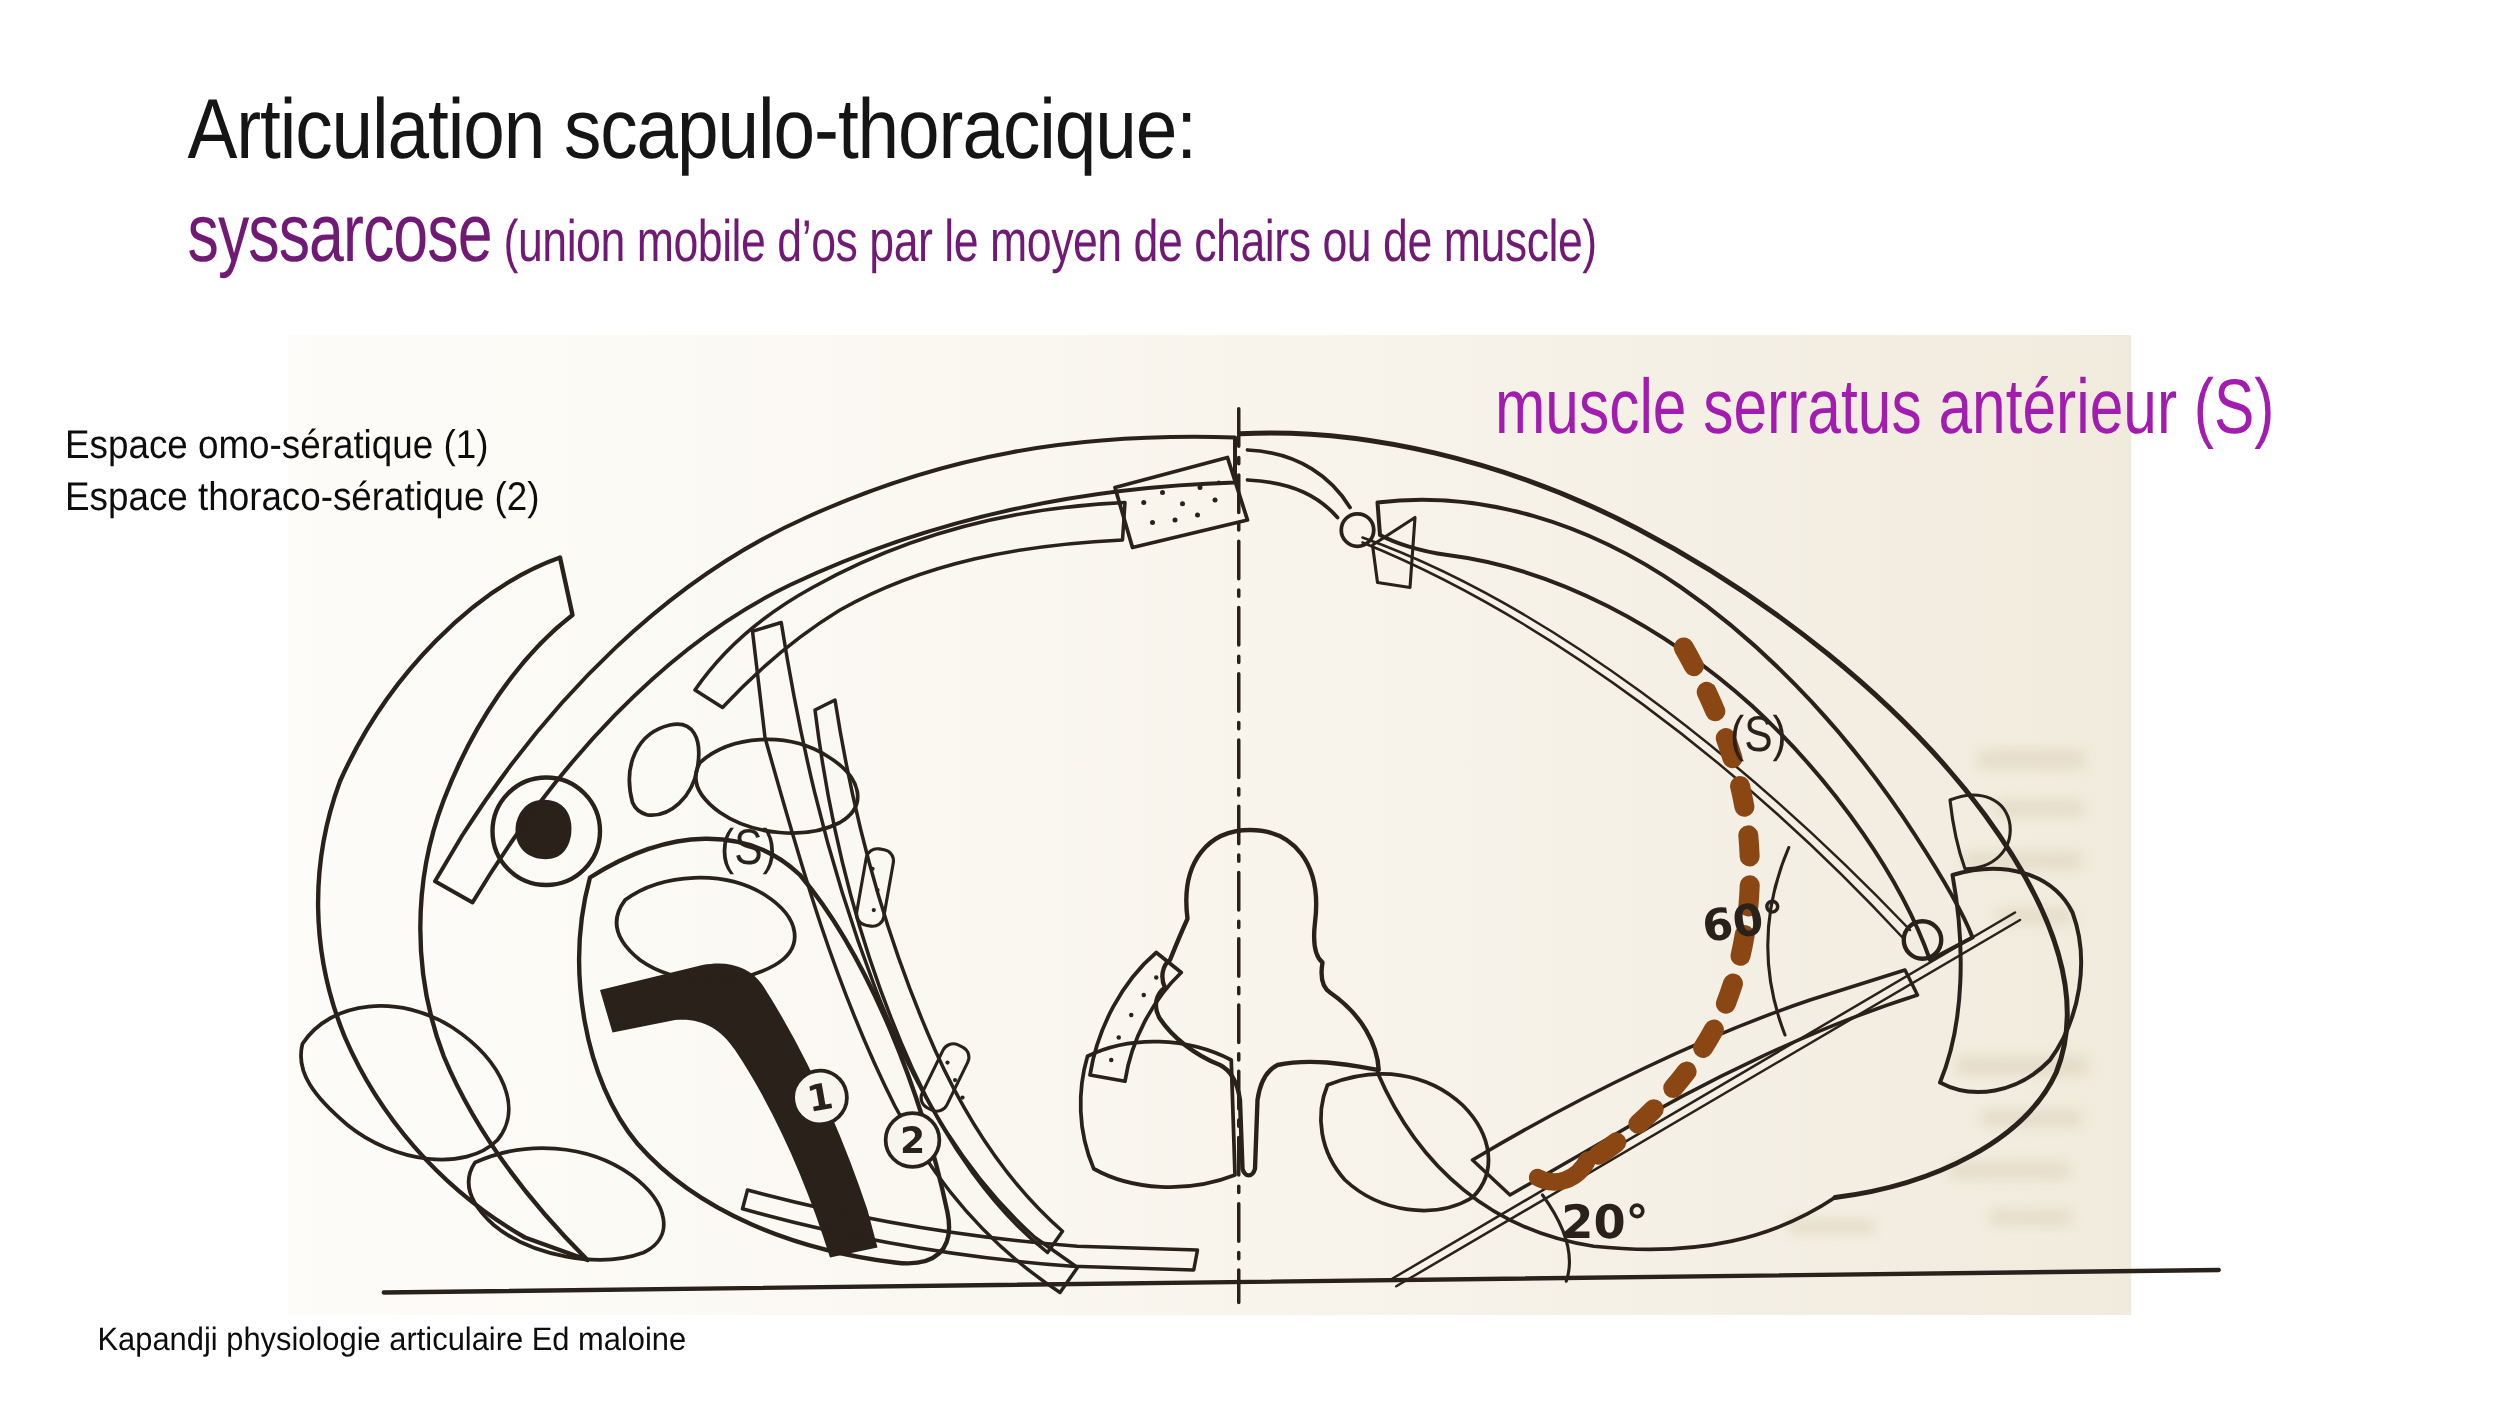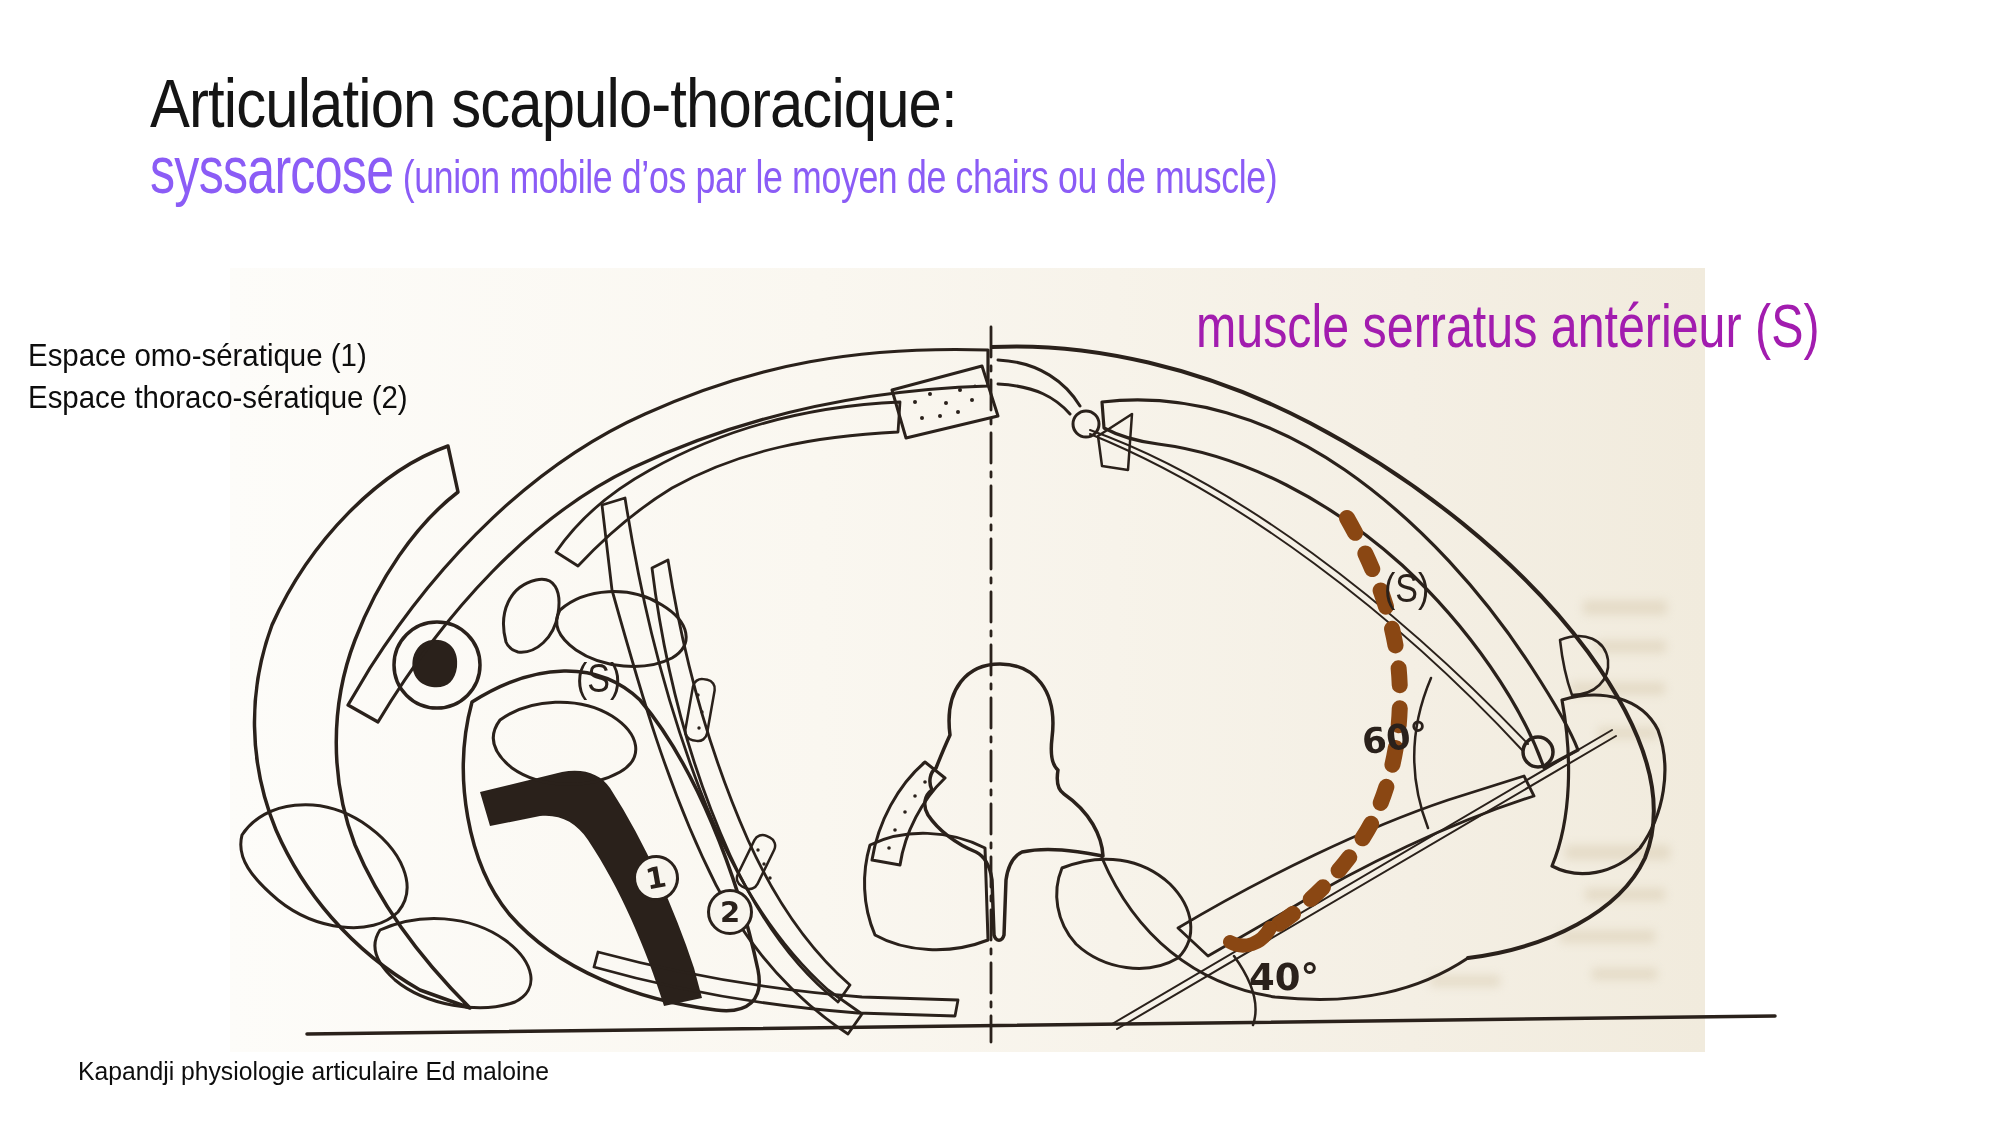"syssarcose (union mobile d’os par" .title2 { color: #8b5cf6 -> #701a75; top: 132px -> 148px }
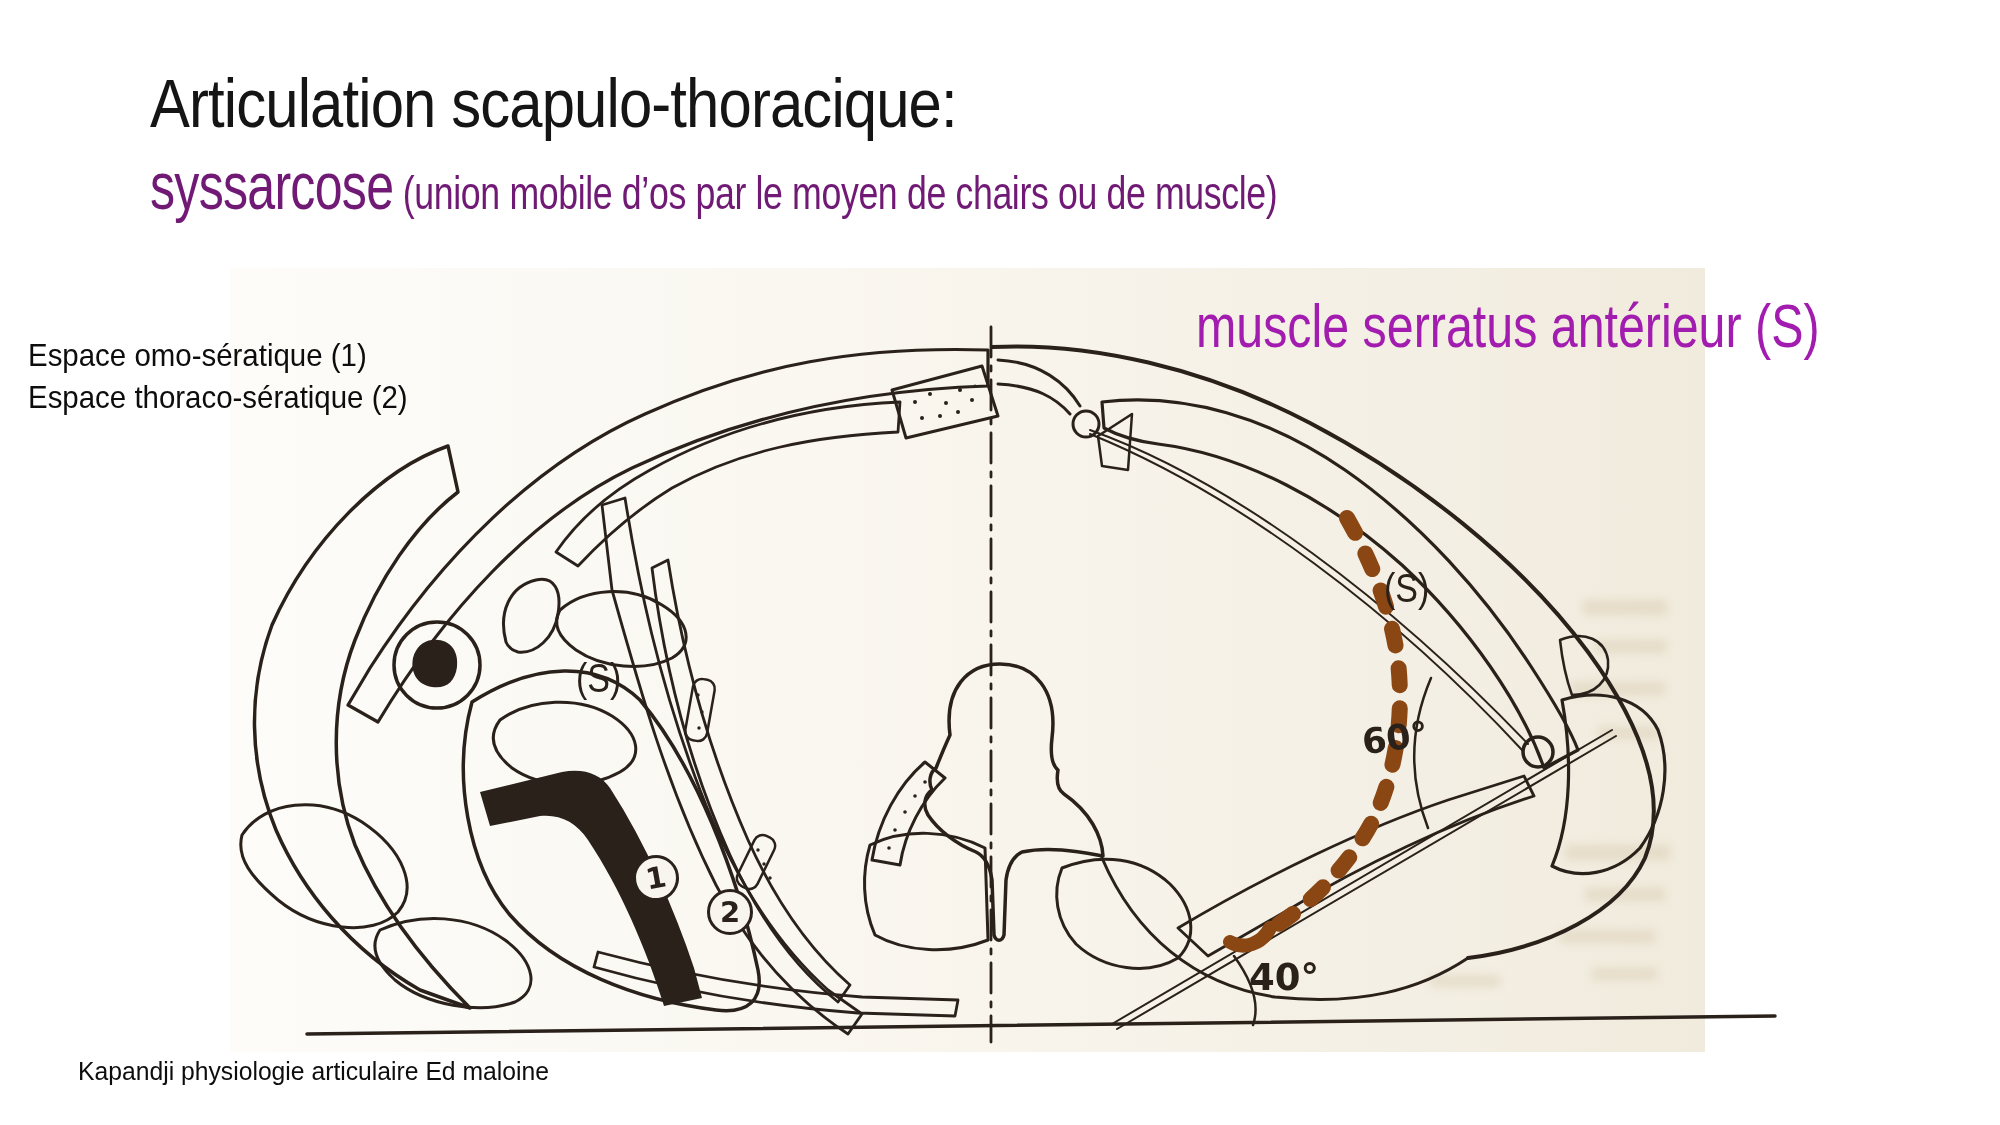"Espace omo-sératique (1)" .espace { left: 28px -> 52px }
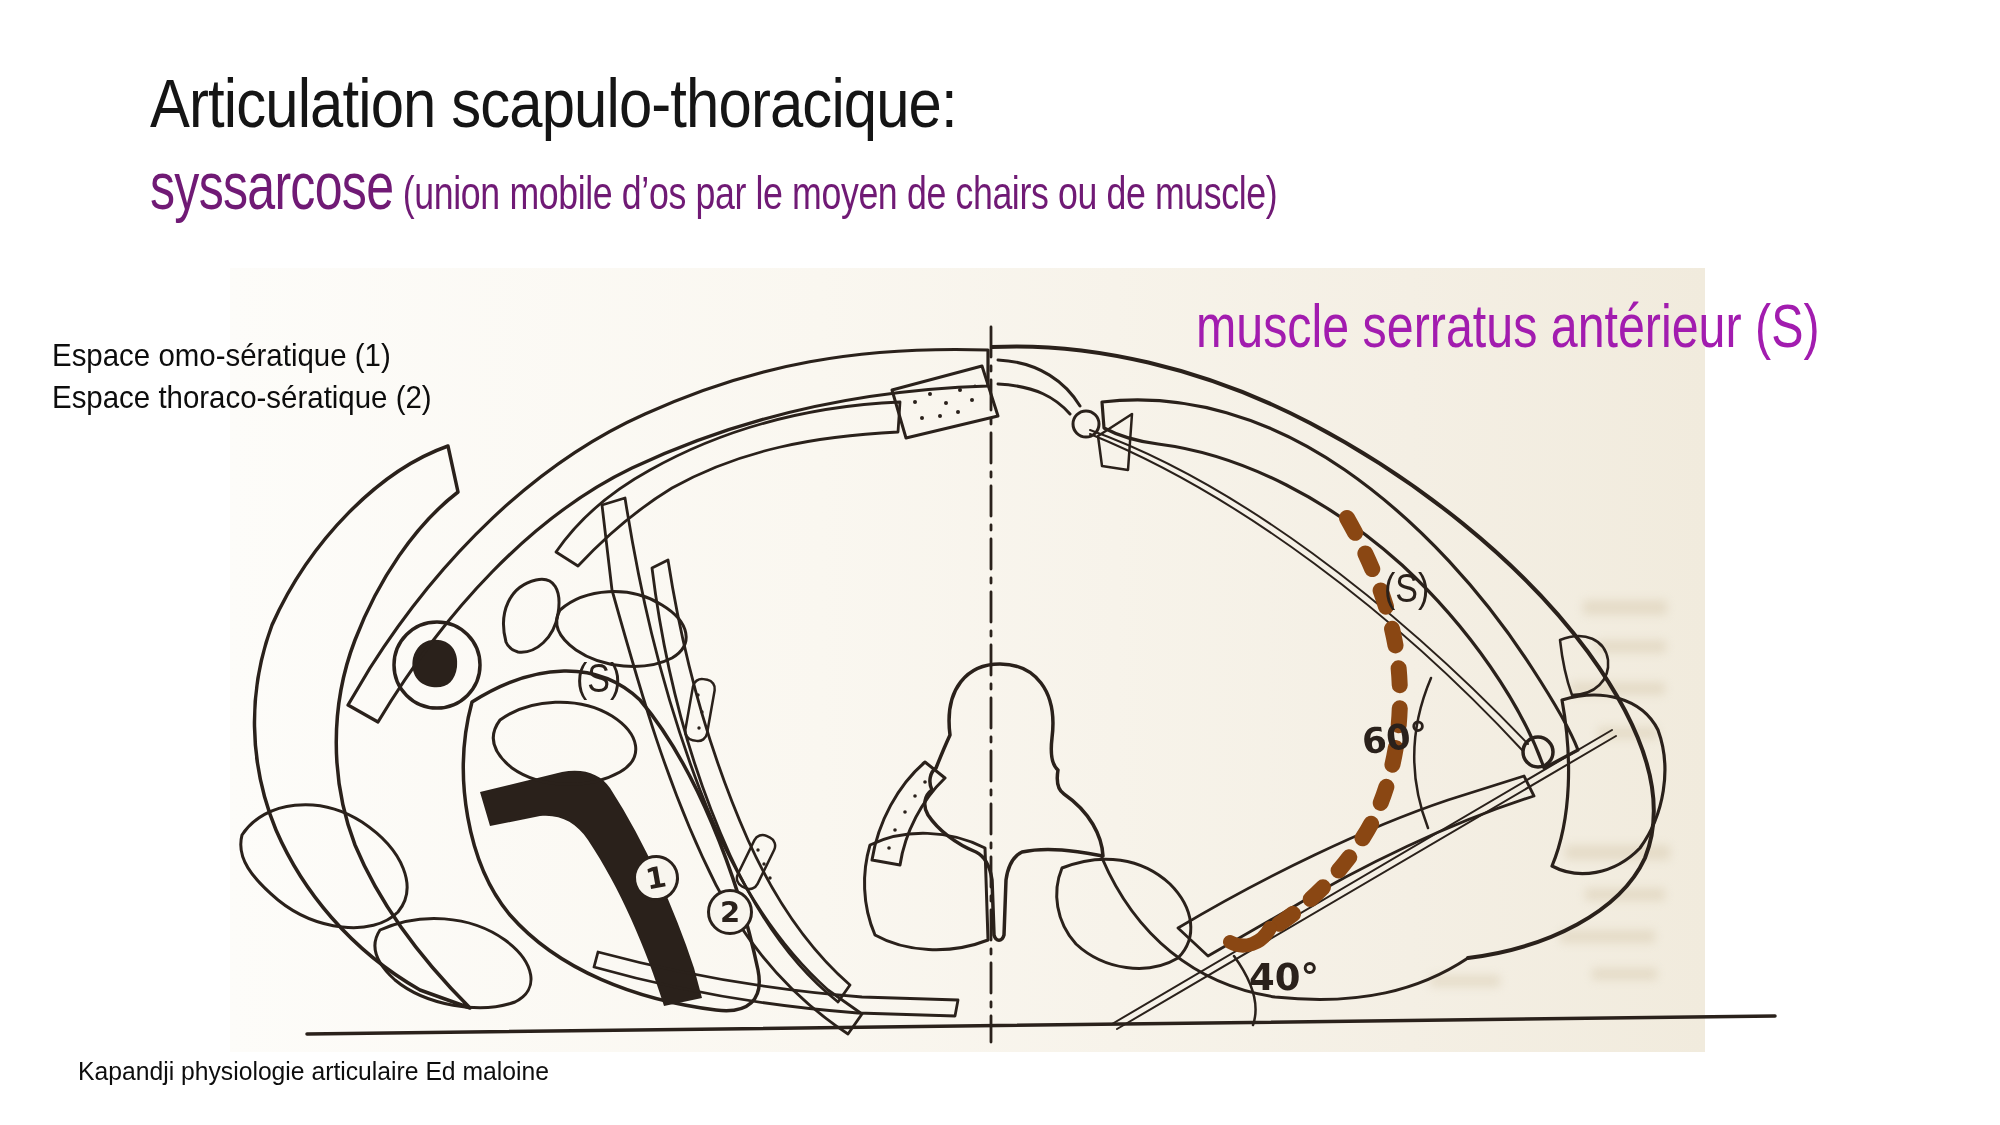"40°" div.abs { text: 40 -> 20 }
